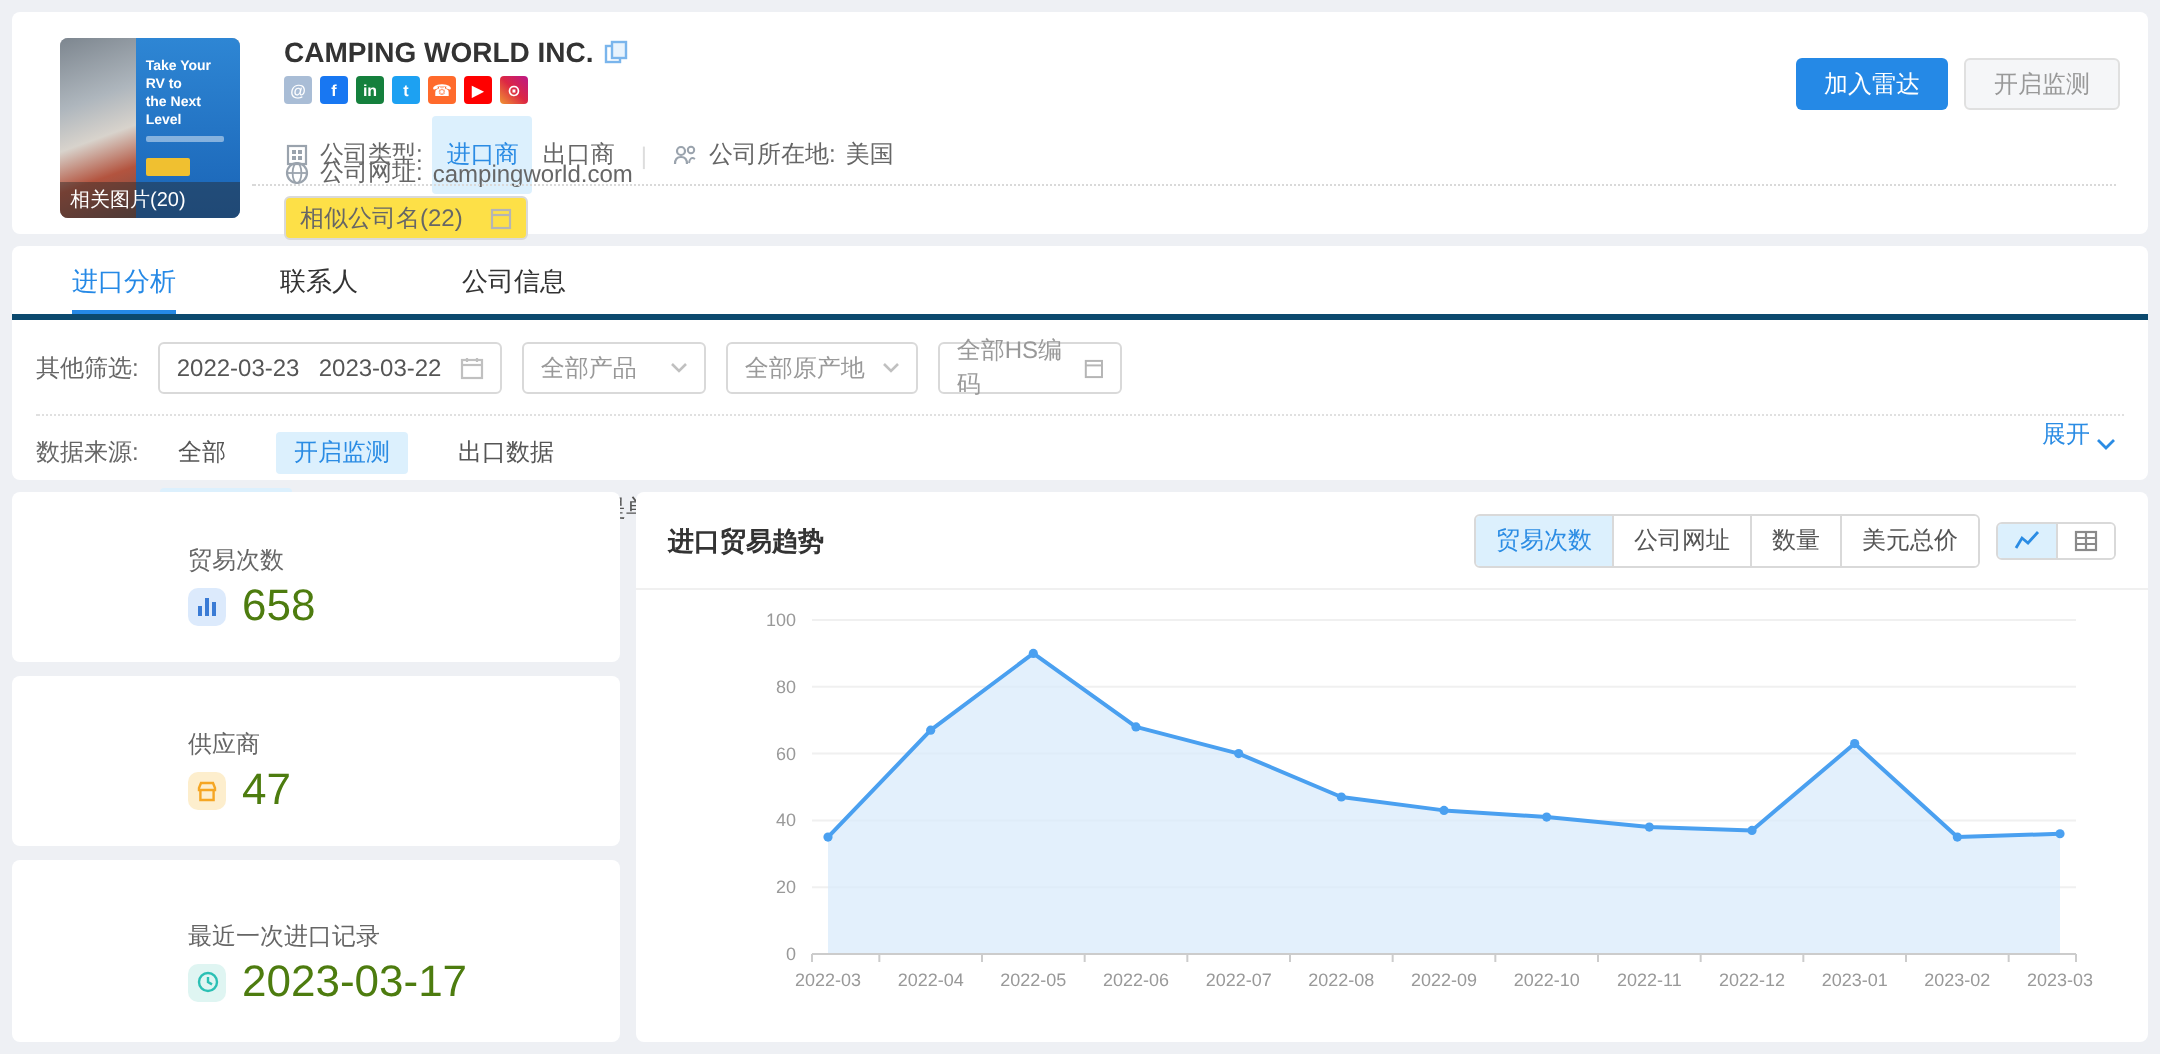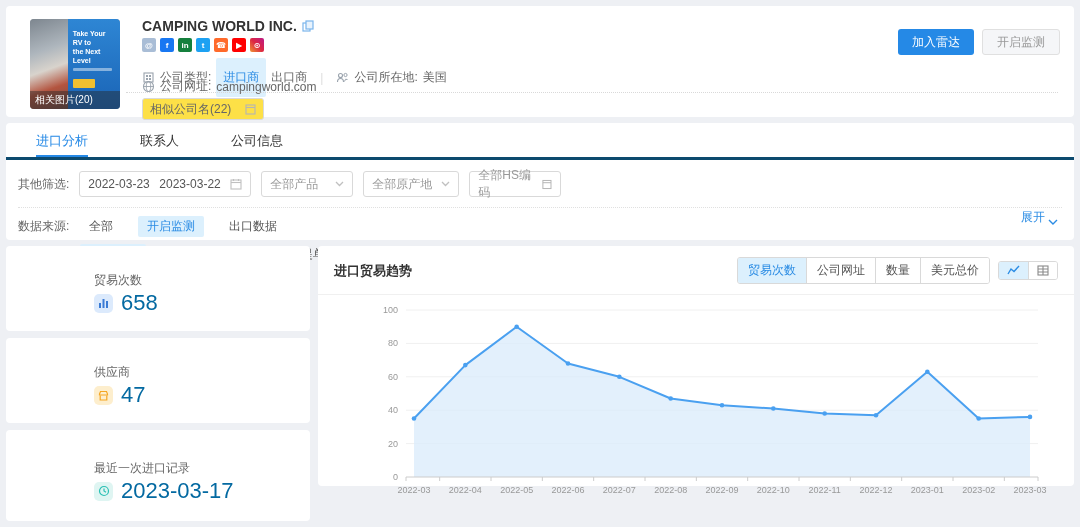"进口贸易趋势" .chart-card { height: 240px -> 275px }
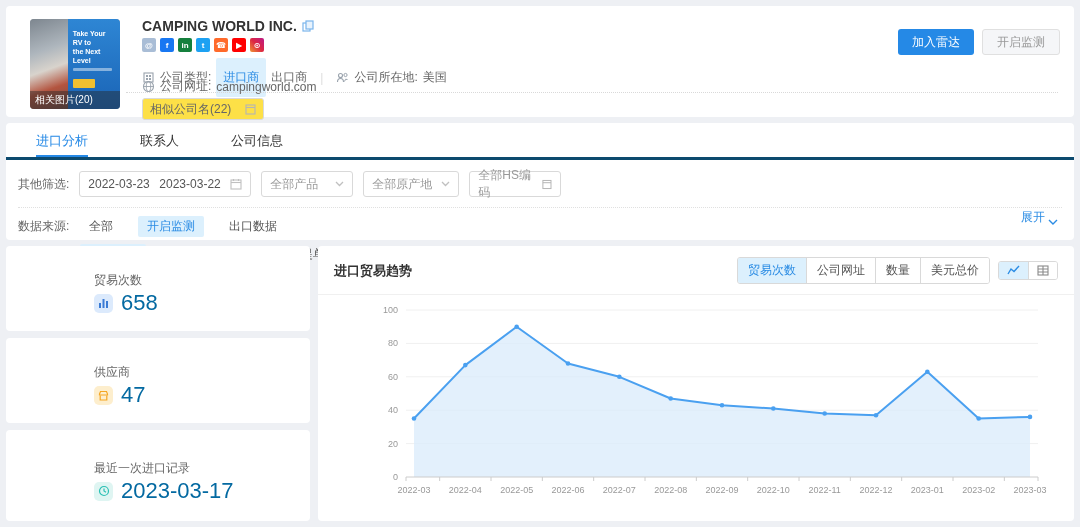"658" .stat-num { color: #0369a1 -> #4d7c0f }
